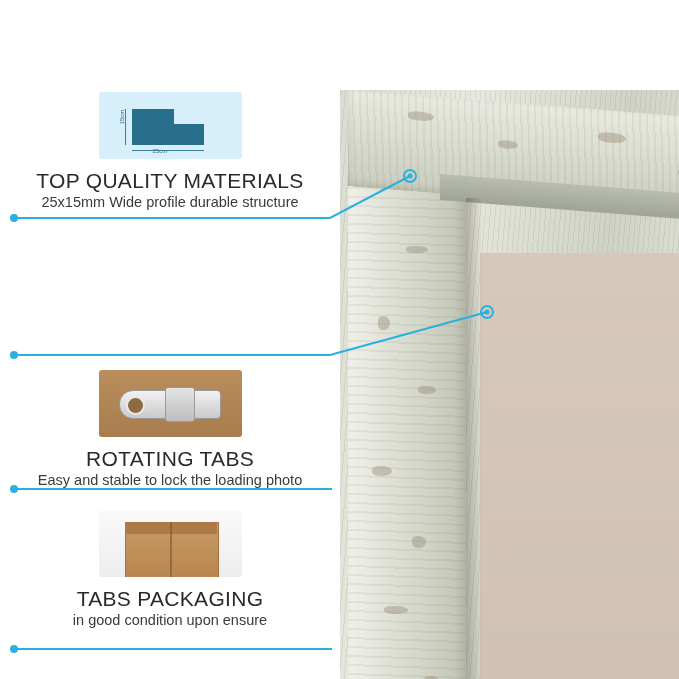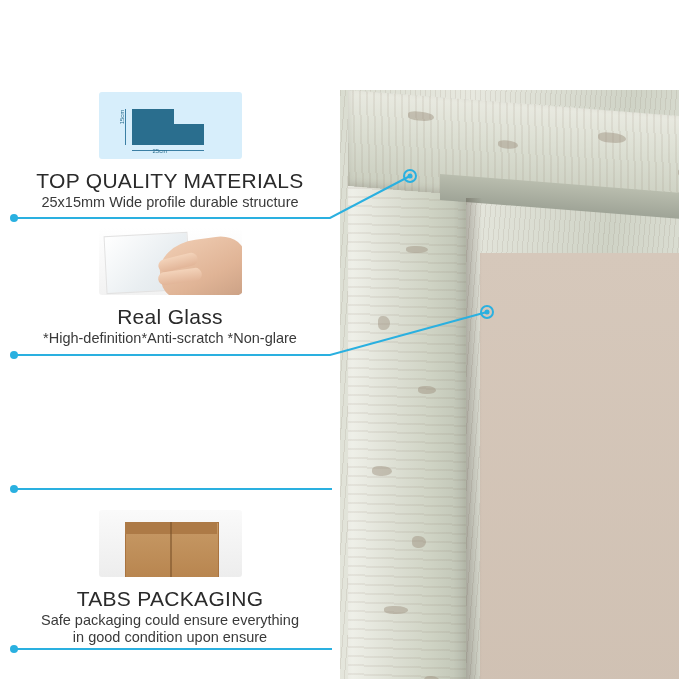"Real Glass" div.feature { html: <div> <div> <div></div> <div></div> <div></div> <div></div> </div> <div>Real Glass</div> <div>*High-definition*Anti-scratch *Non-glare</div> </div> -> none }
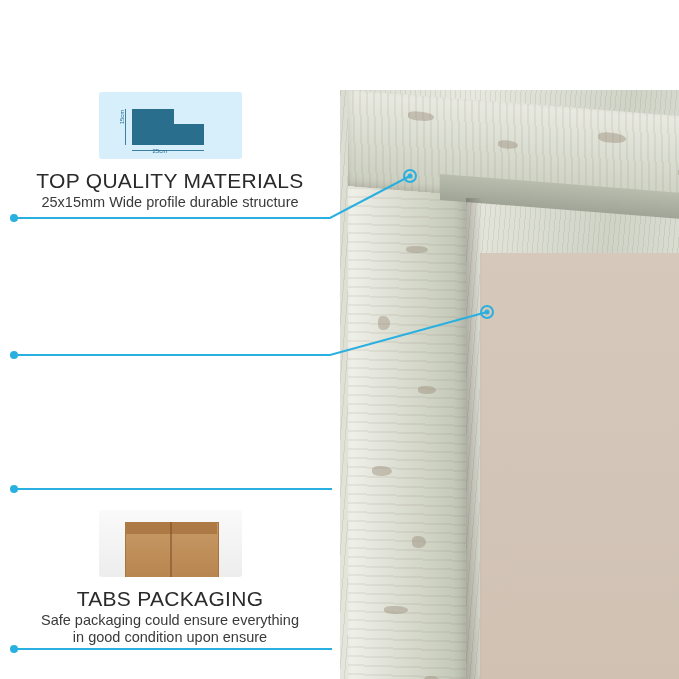"ROTATING TABS" div.feature { html: none -> <div> <div> <div></div> <div></div> <div></div> </div> <div>ROTATING TABS</div> <div>Easy and stable to lock the loading photo</div> </div> }
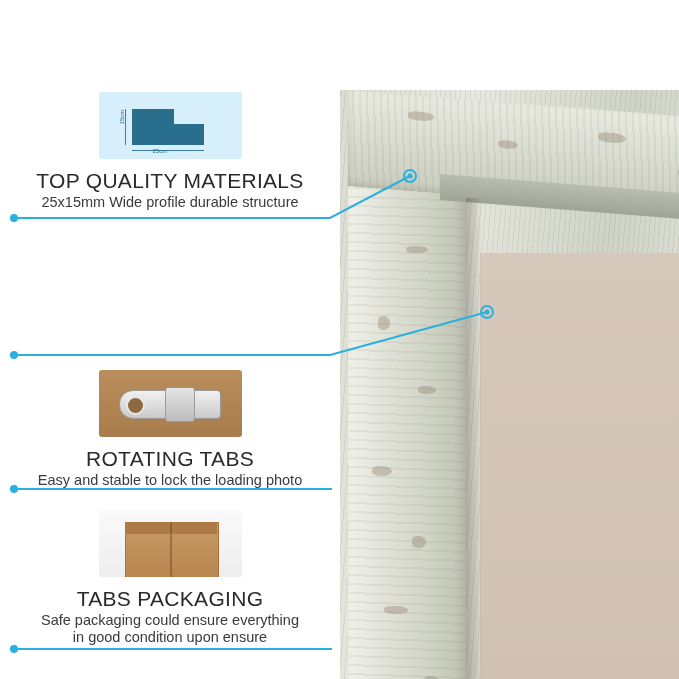"Safe packaging could ensure everything" div { html: <div>Safe packaging could ensure everything</div> -> none }
